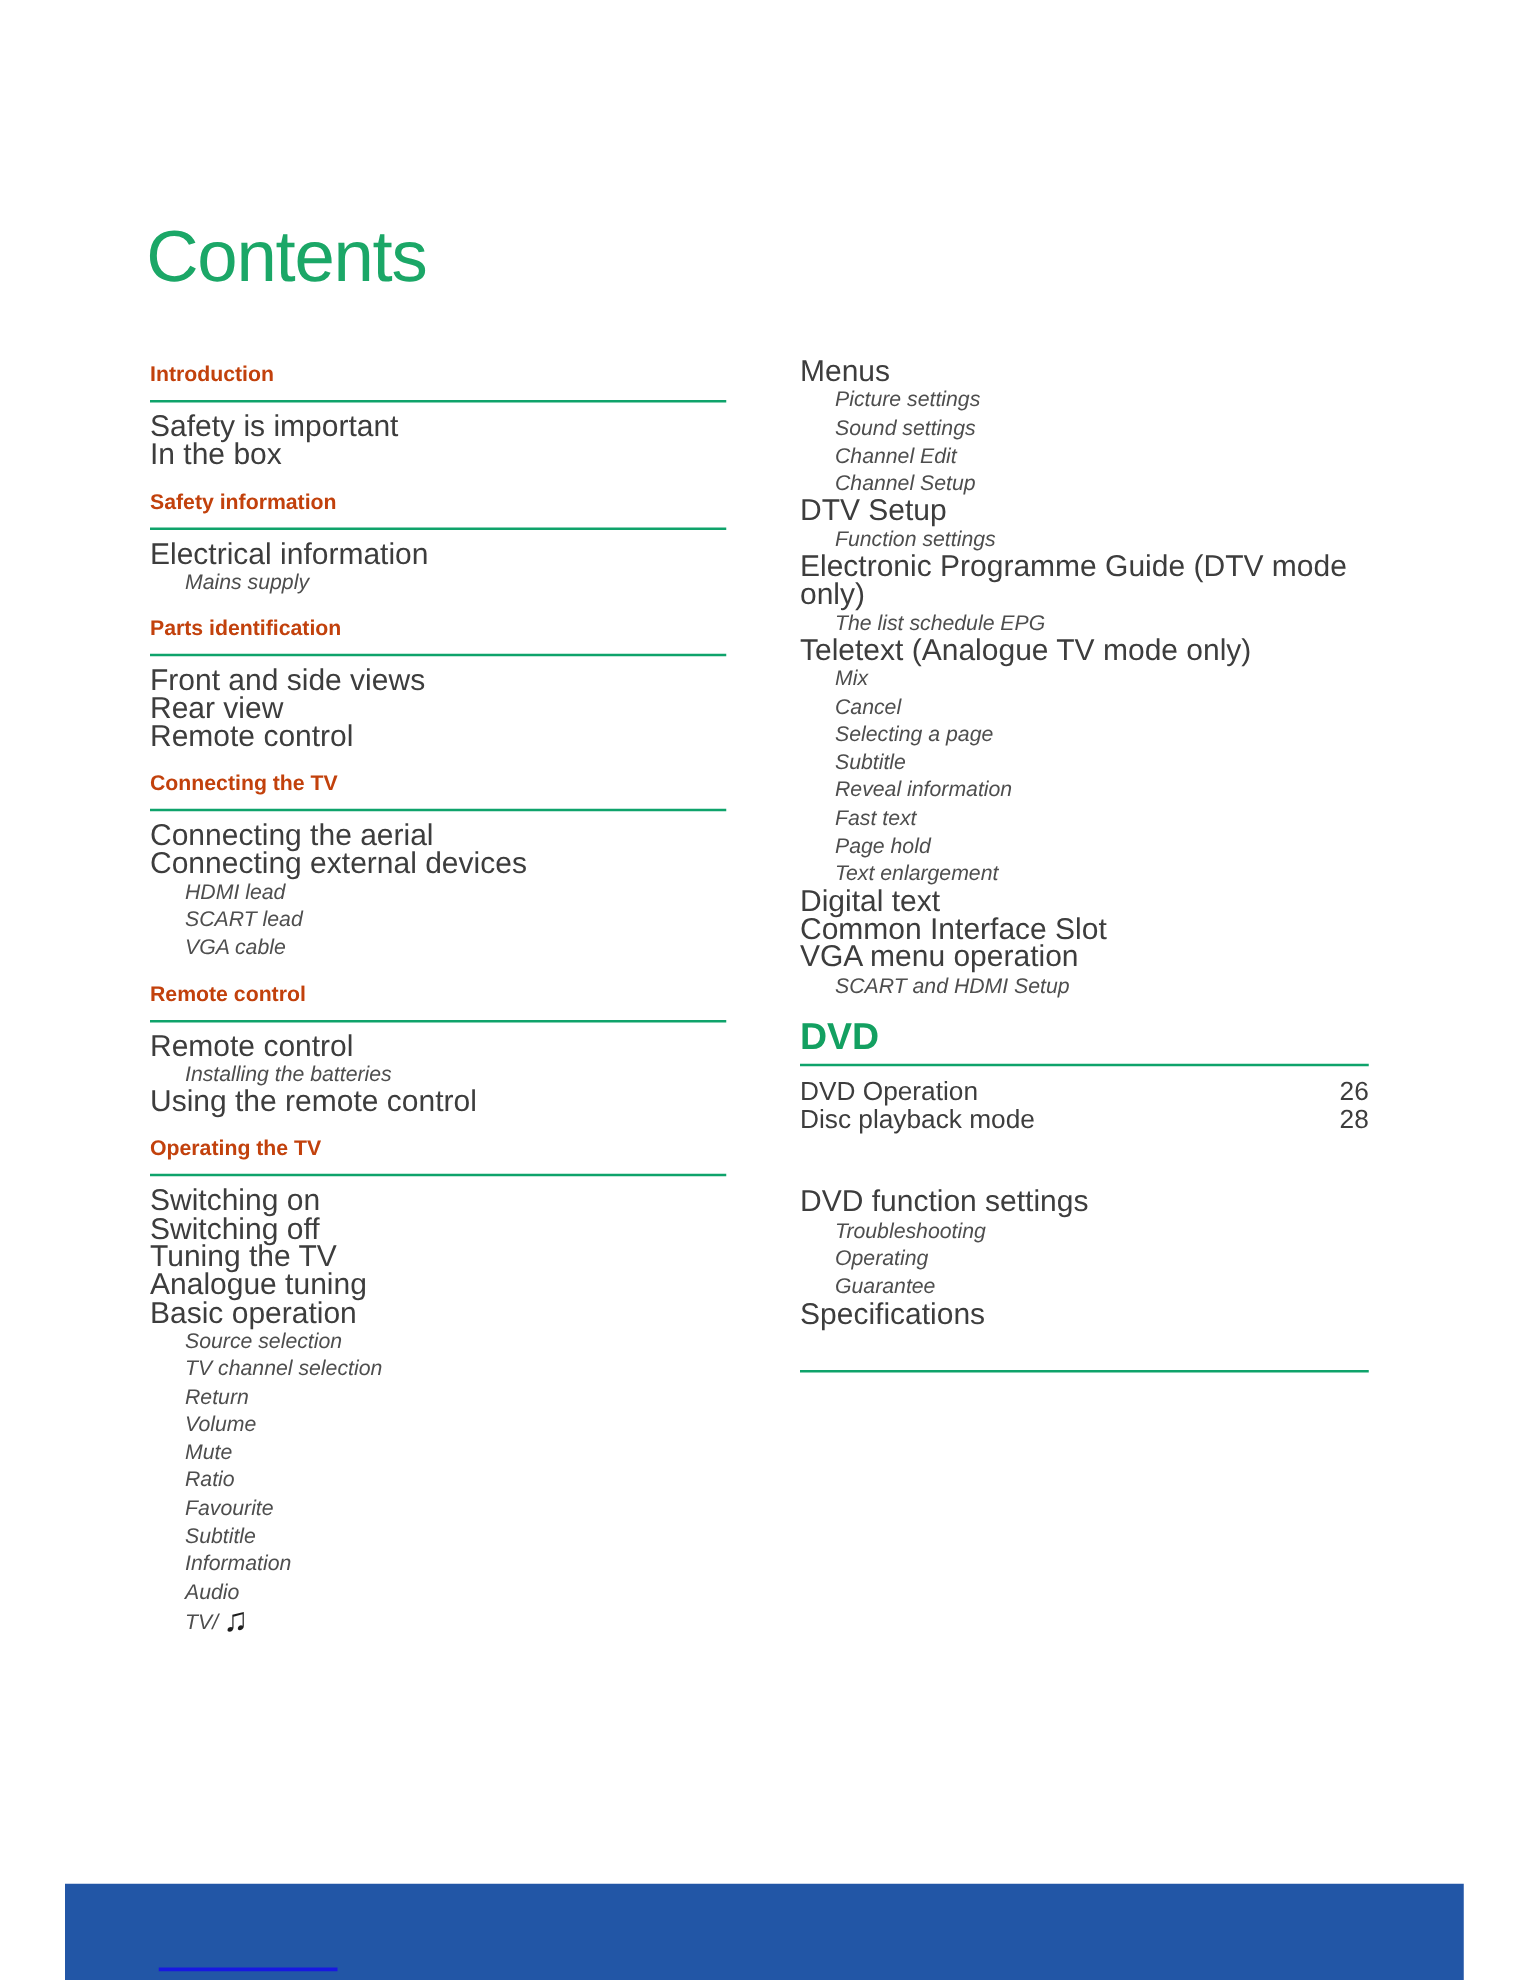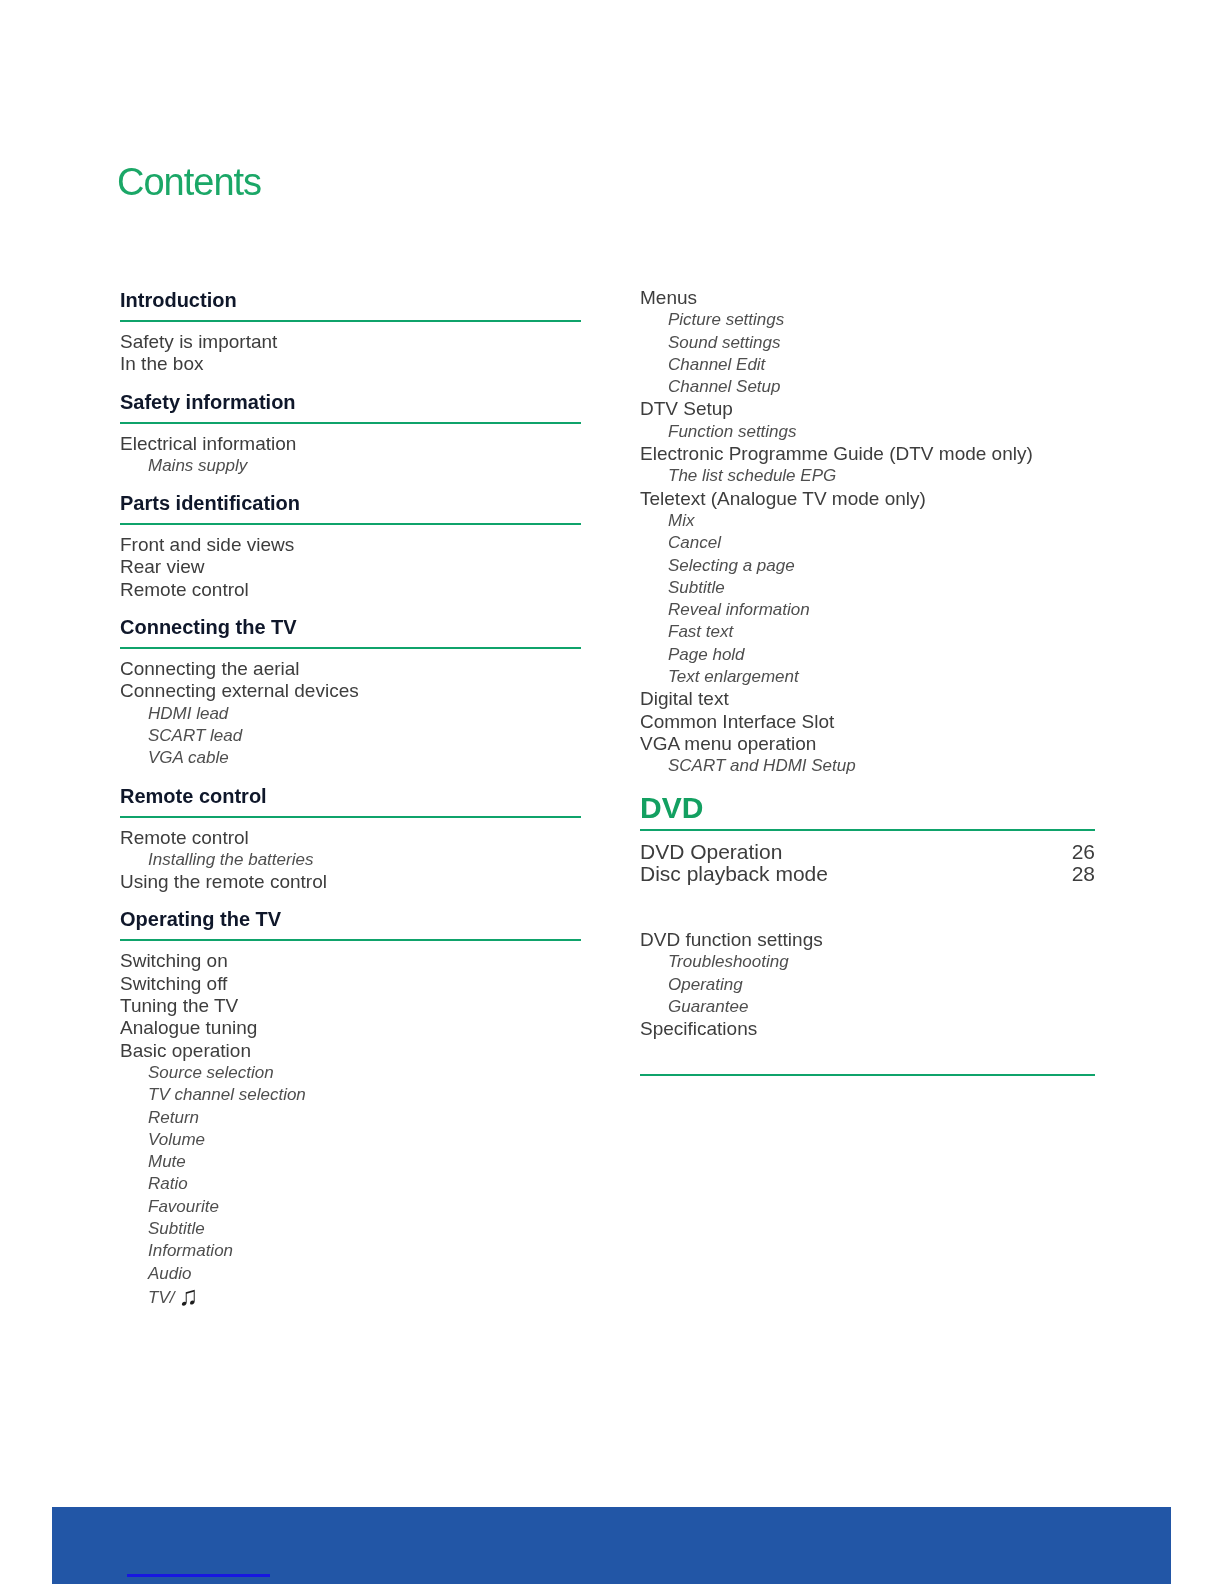"Contents" .title { font-size: 38px -> 58px }
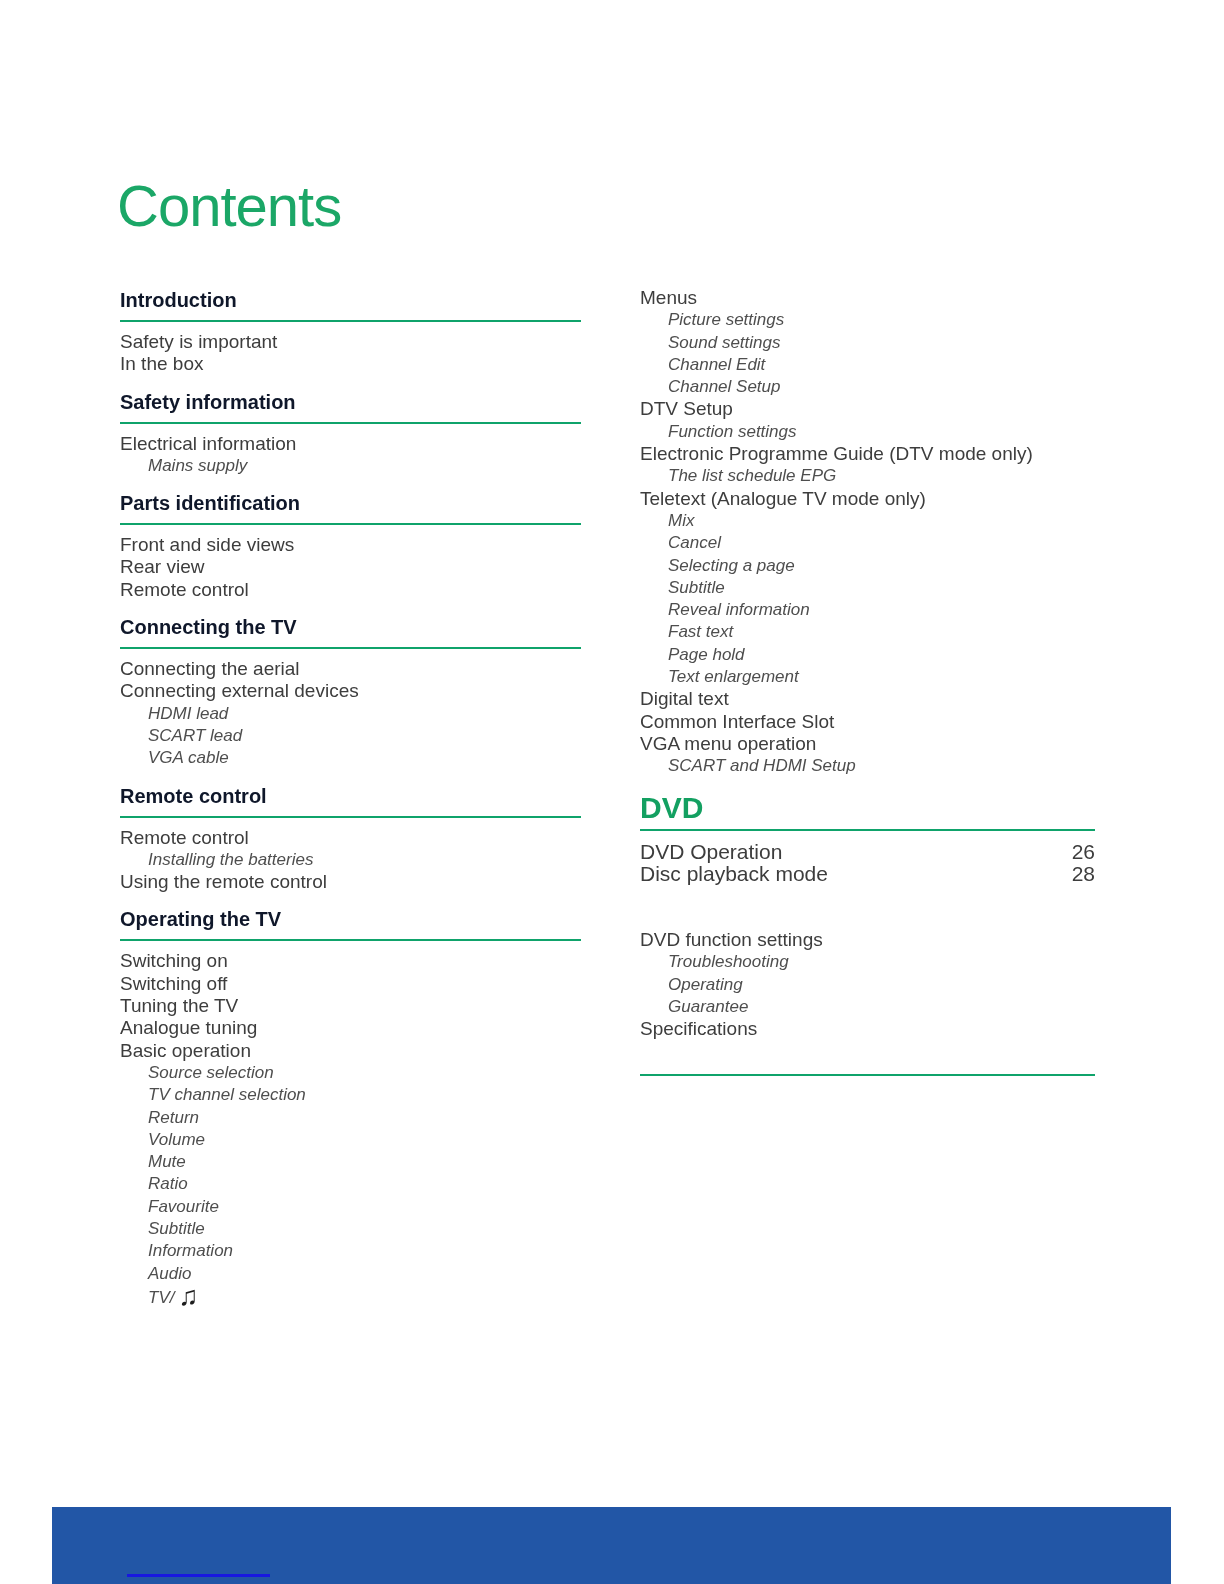"Introduction" .b-heading { color: #0f172a -> #c2410c; font-size: 20px -> 17px }
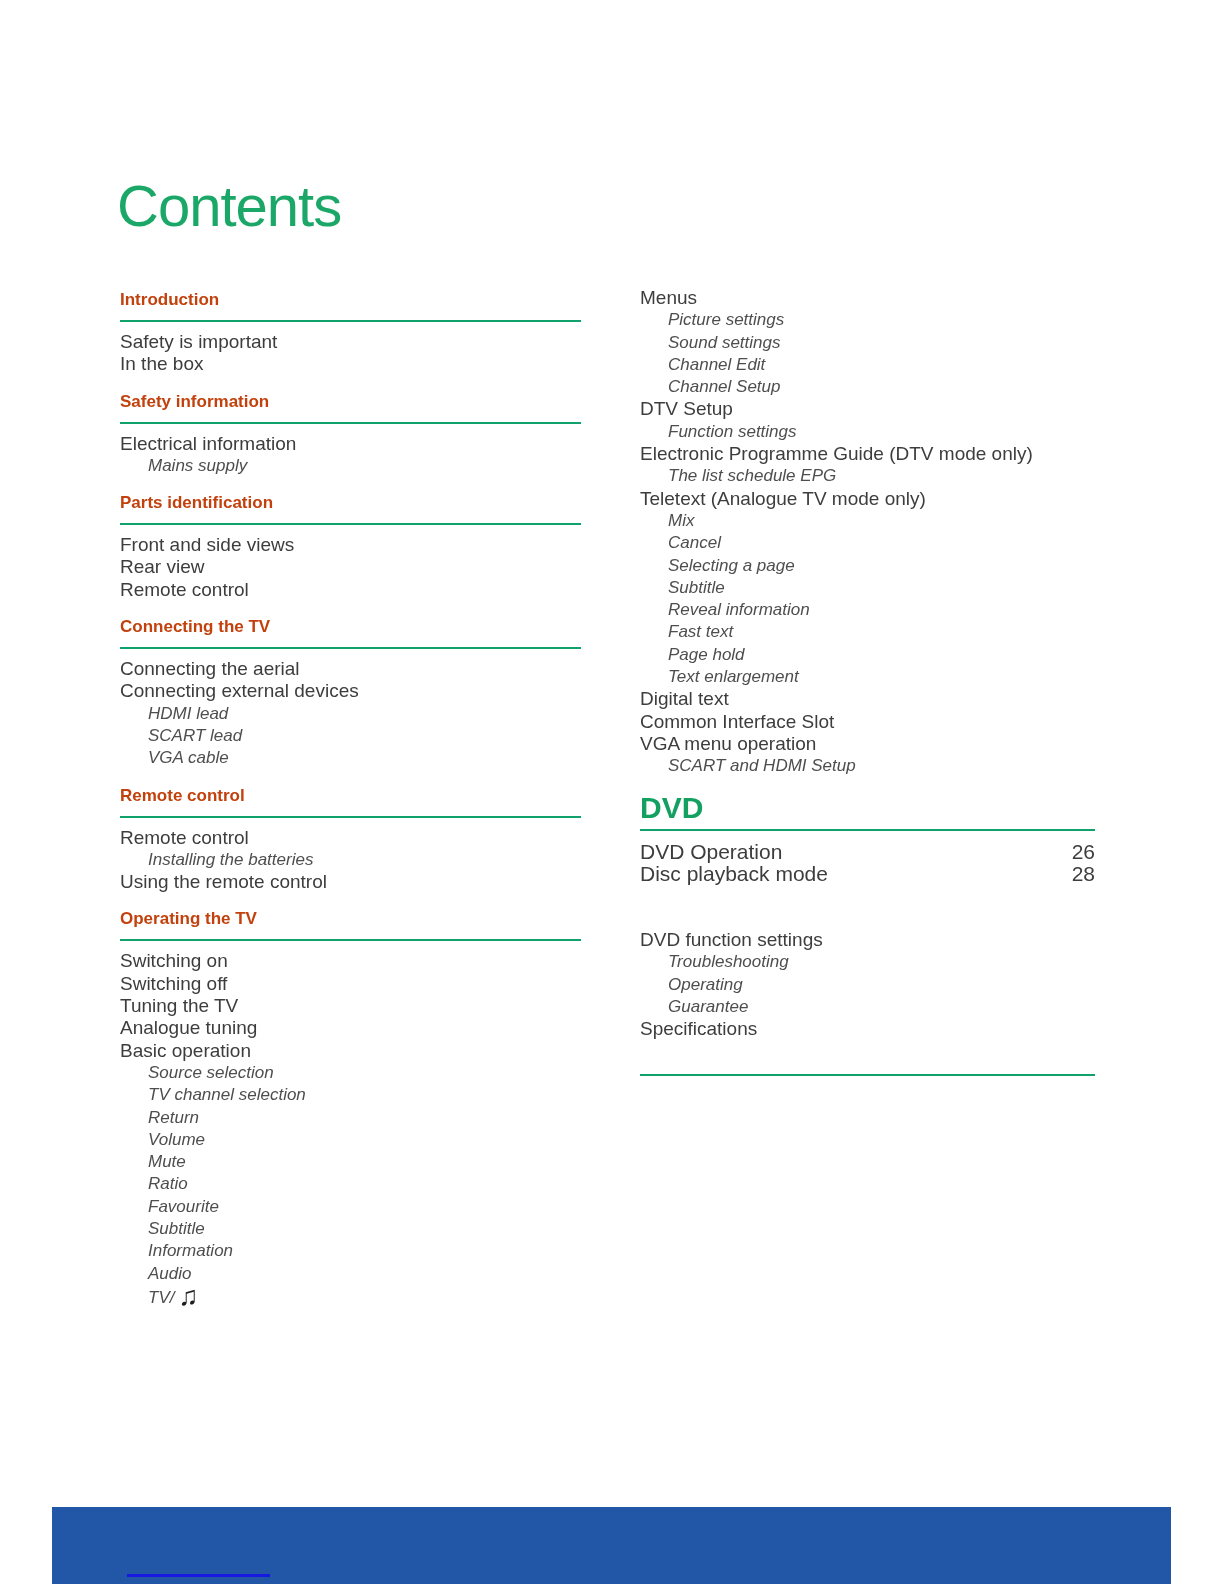"Menus" .b-item { font-size: 19px -> 24px }
